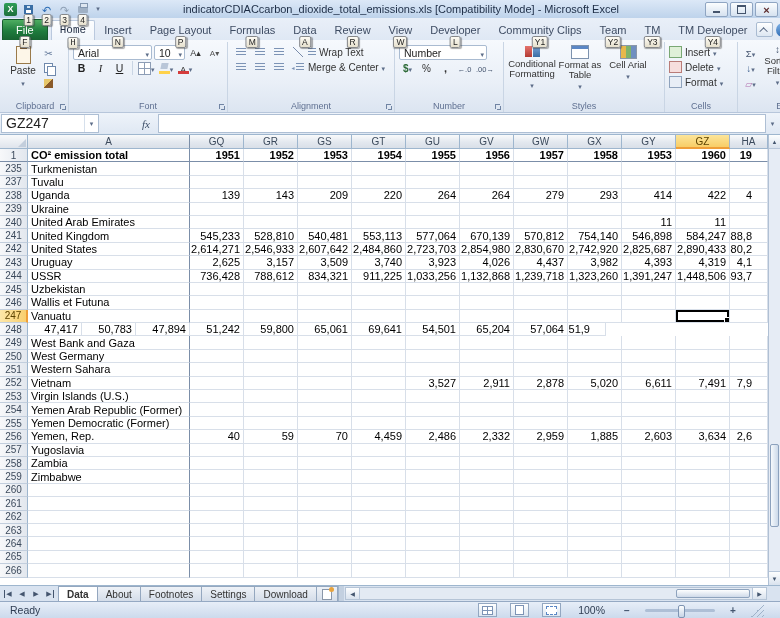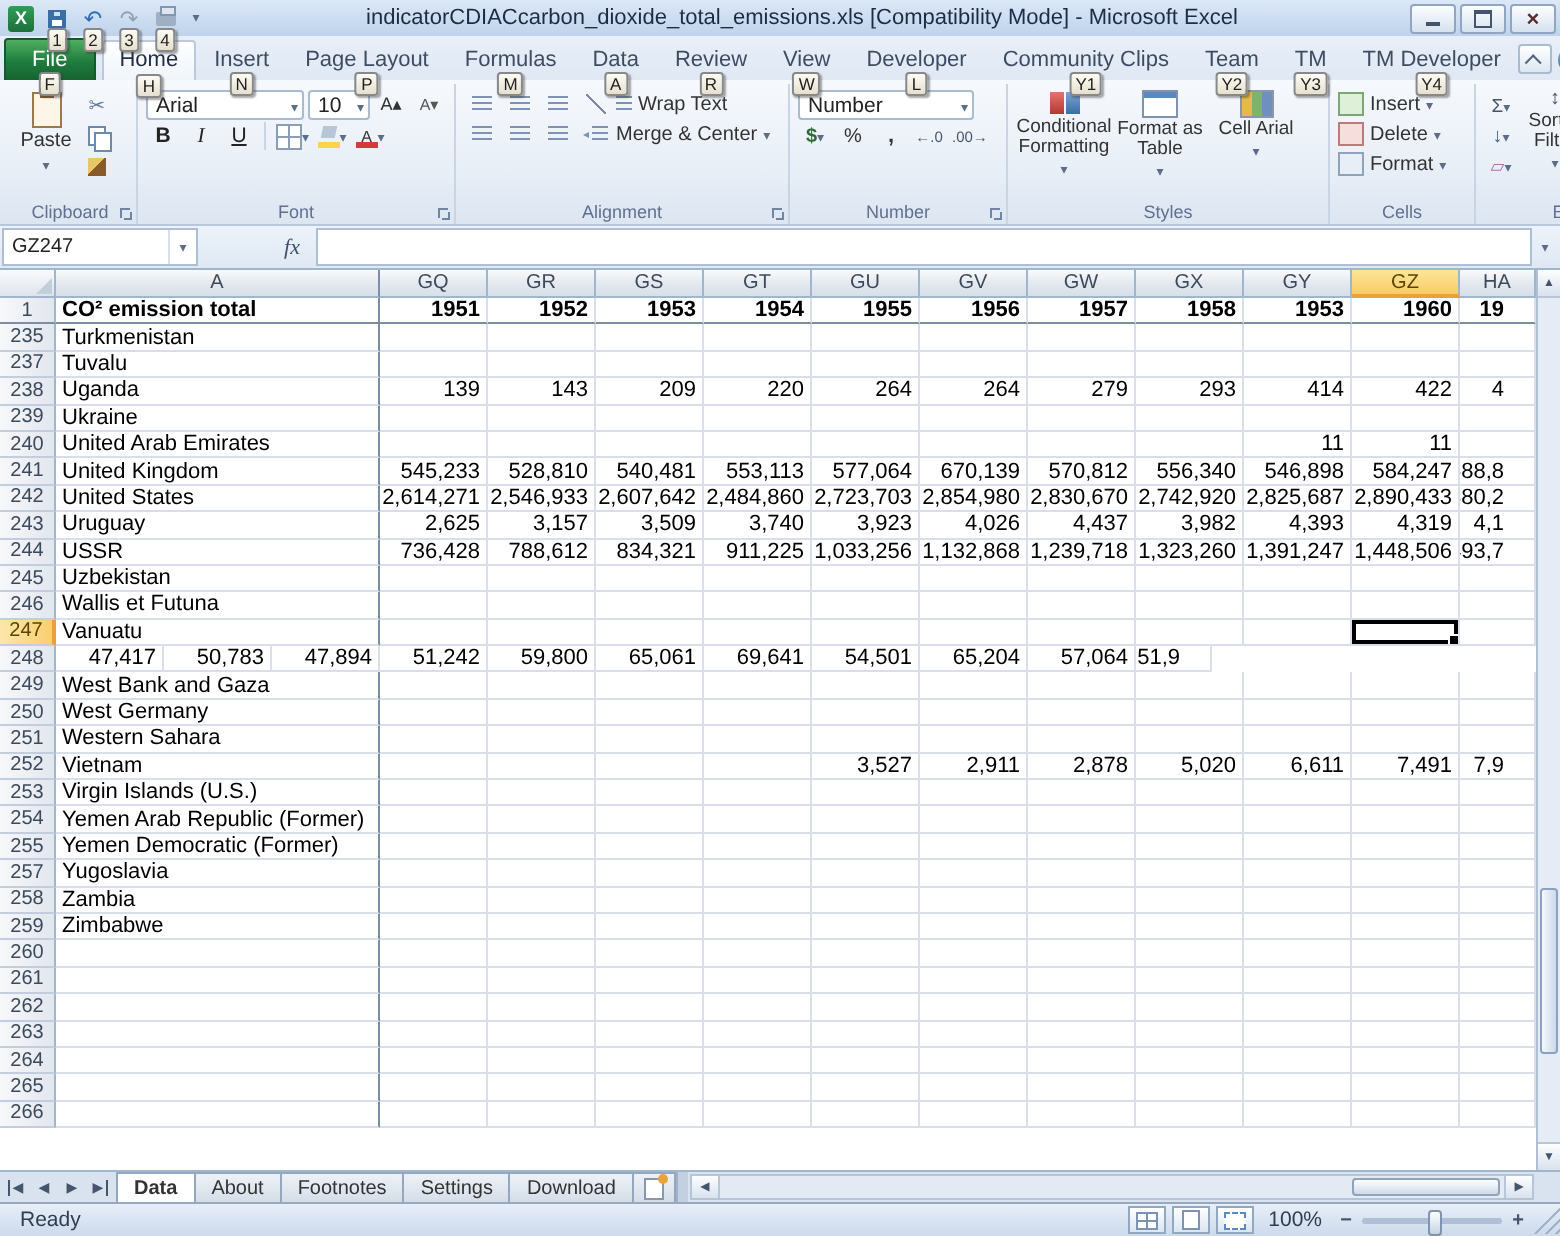"Home" .rtab.active { font-family: none -> Liberation Mono, monospace }
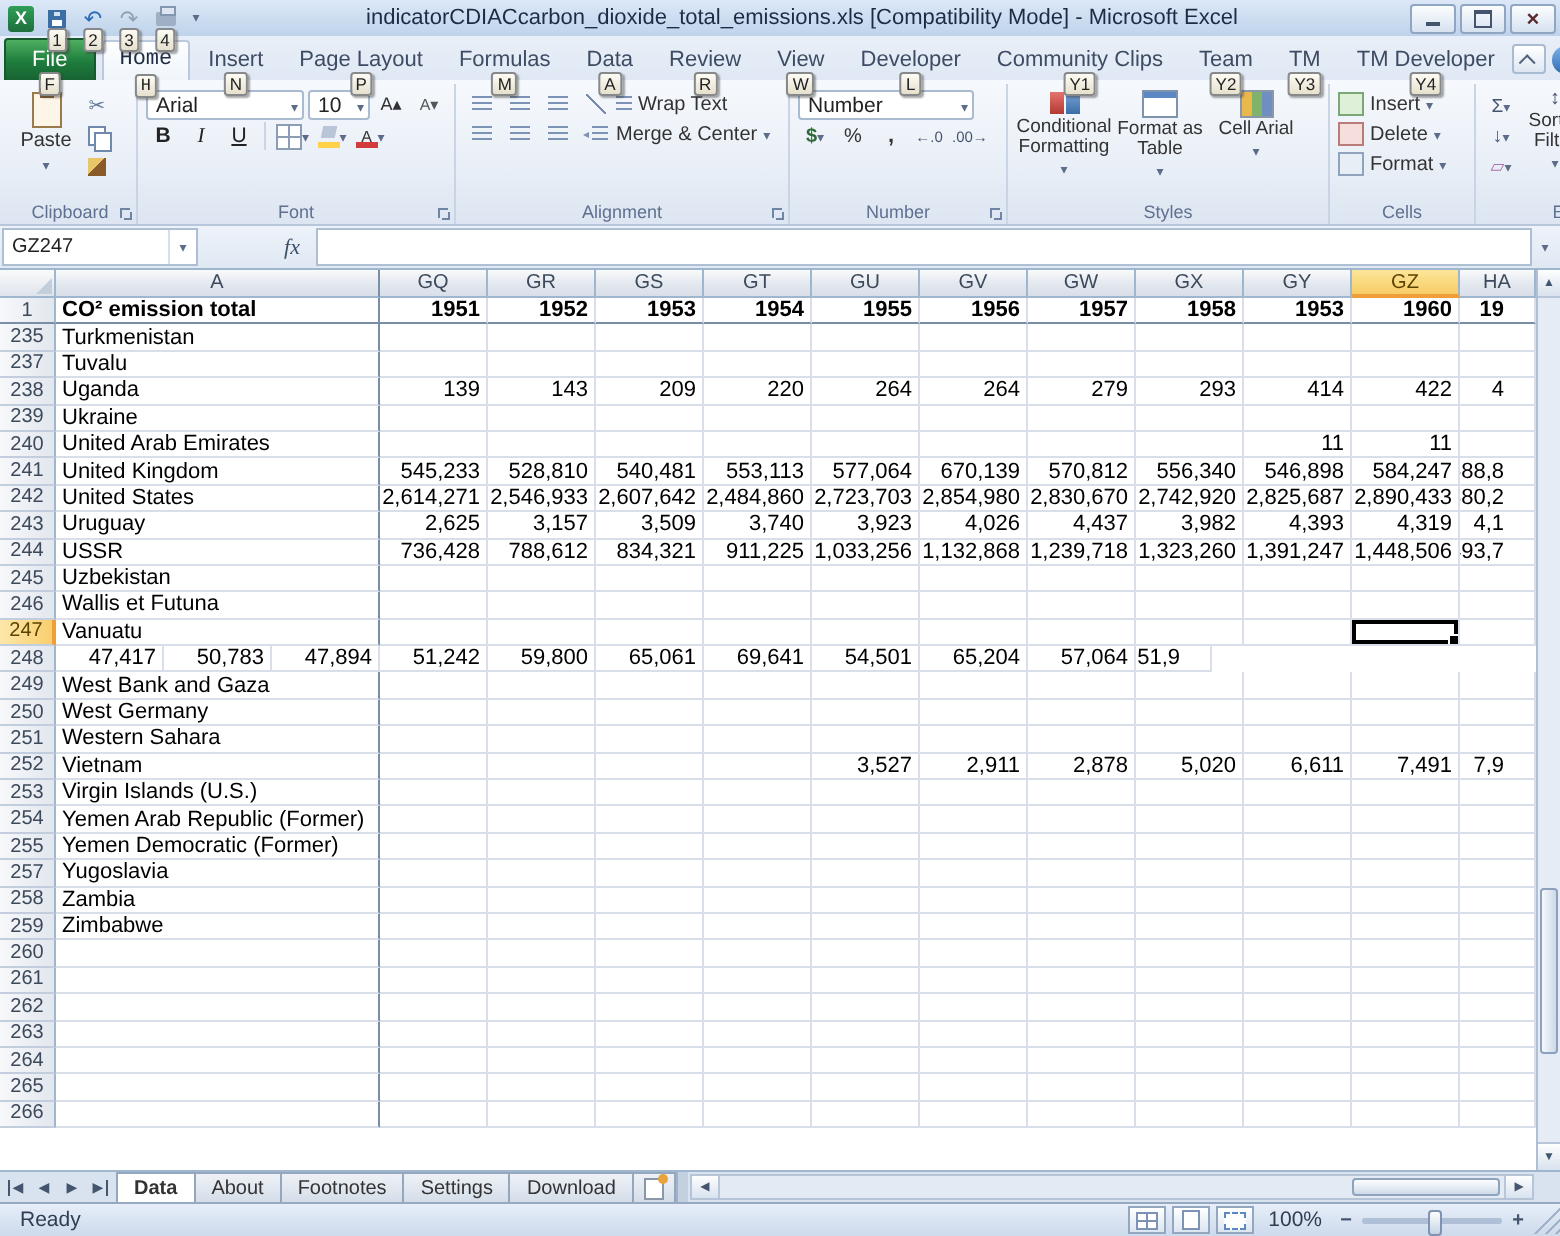"GZ247" .namebox { align-items: center -> none; font-size: 10px -> 14px }
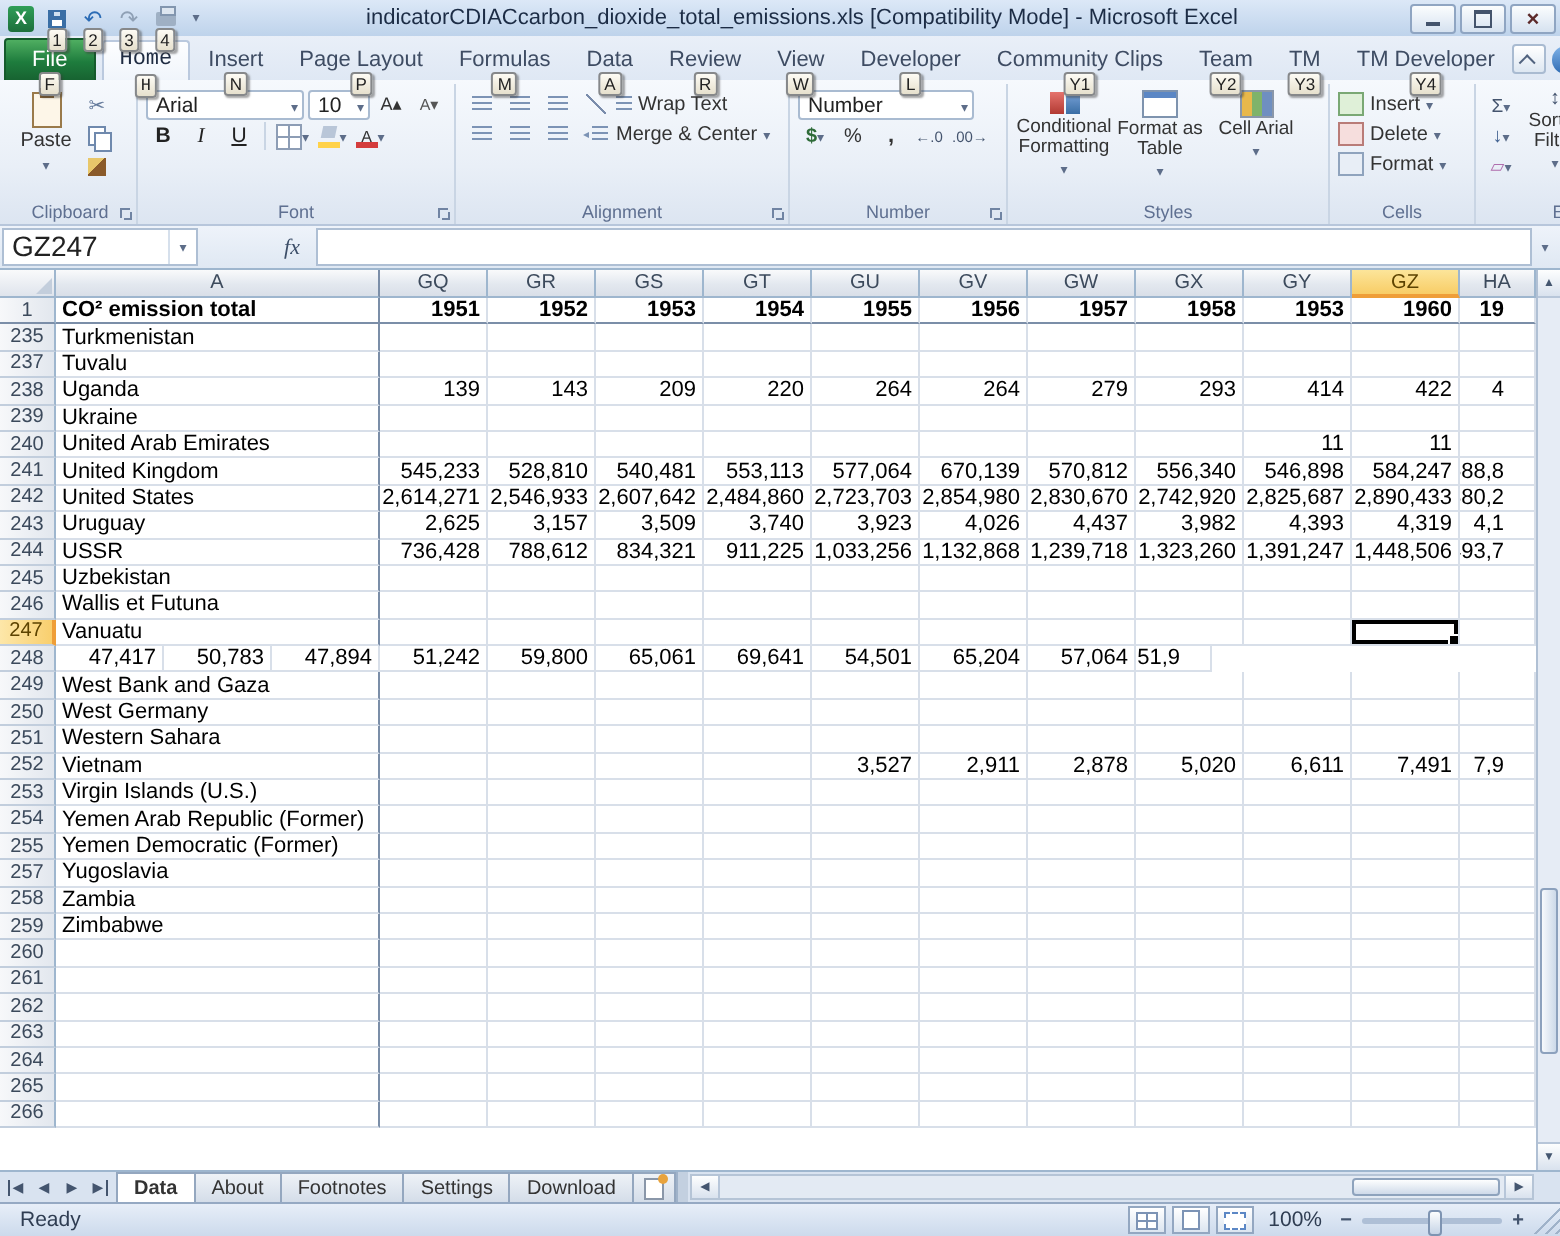"556,340" div.cell { text: 556,340 -> 754,140 }
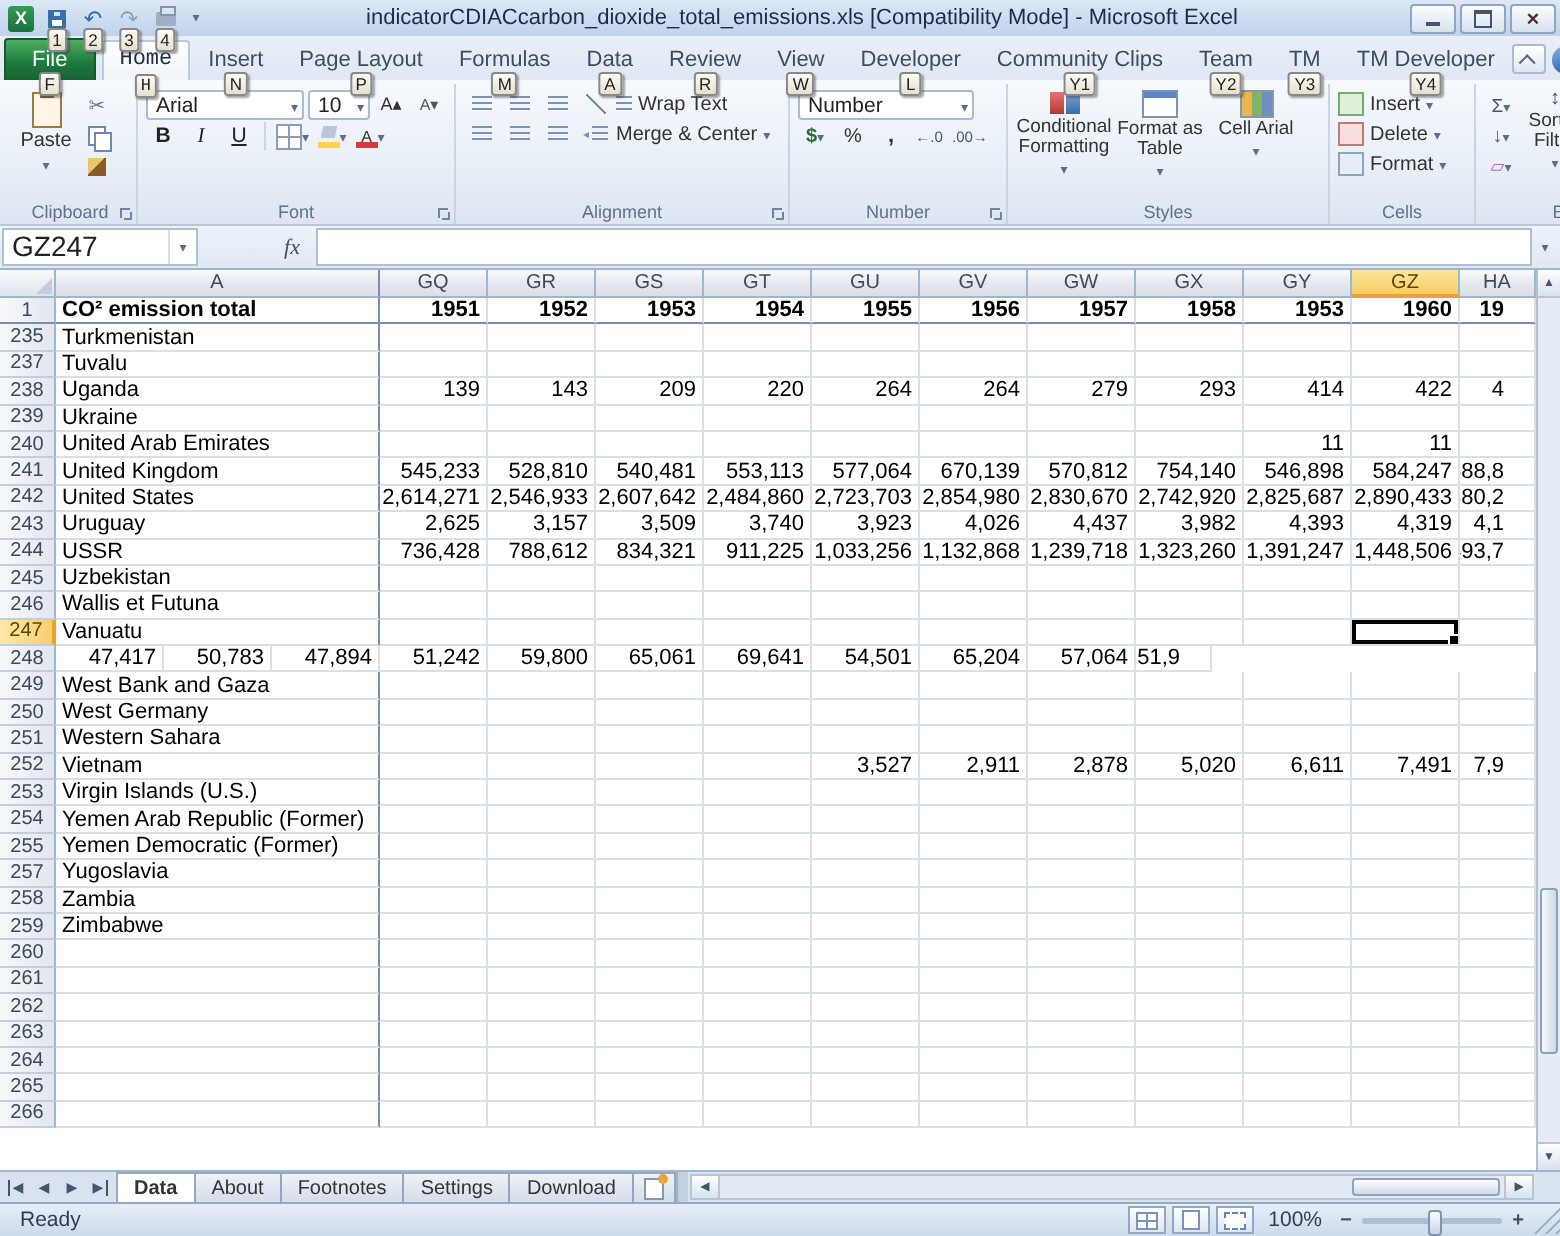"256" div.grow { html: none -> <div> <div>256</div> <div>Yemen, Rep.</div> <div>40</div> <div>59</div> <div>70</div> <div>4,459</div> <div>2,486</div> <div>2,332</div> <div>2,959</div> <div>1,885</div> <div>2,603</div> <div>3,634</div> <div>2,6</div> </div> }
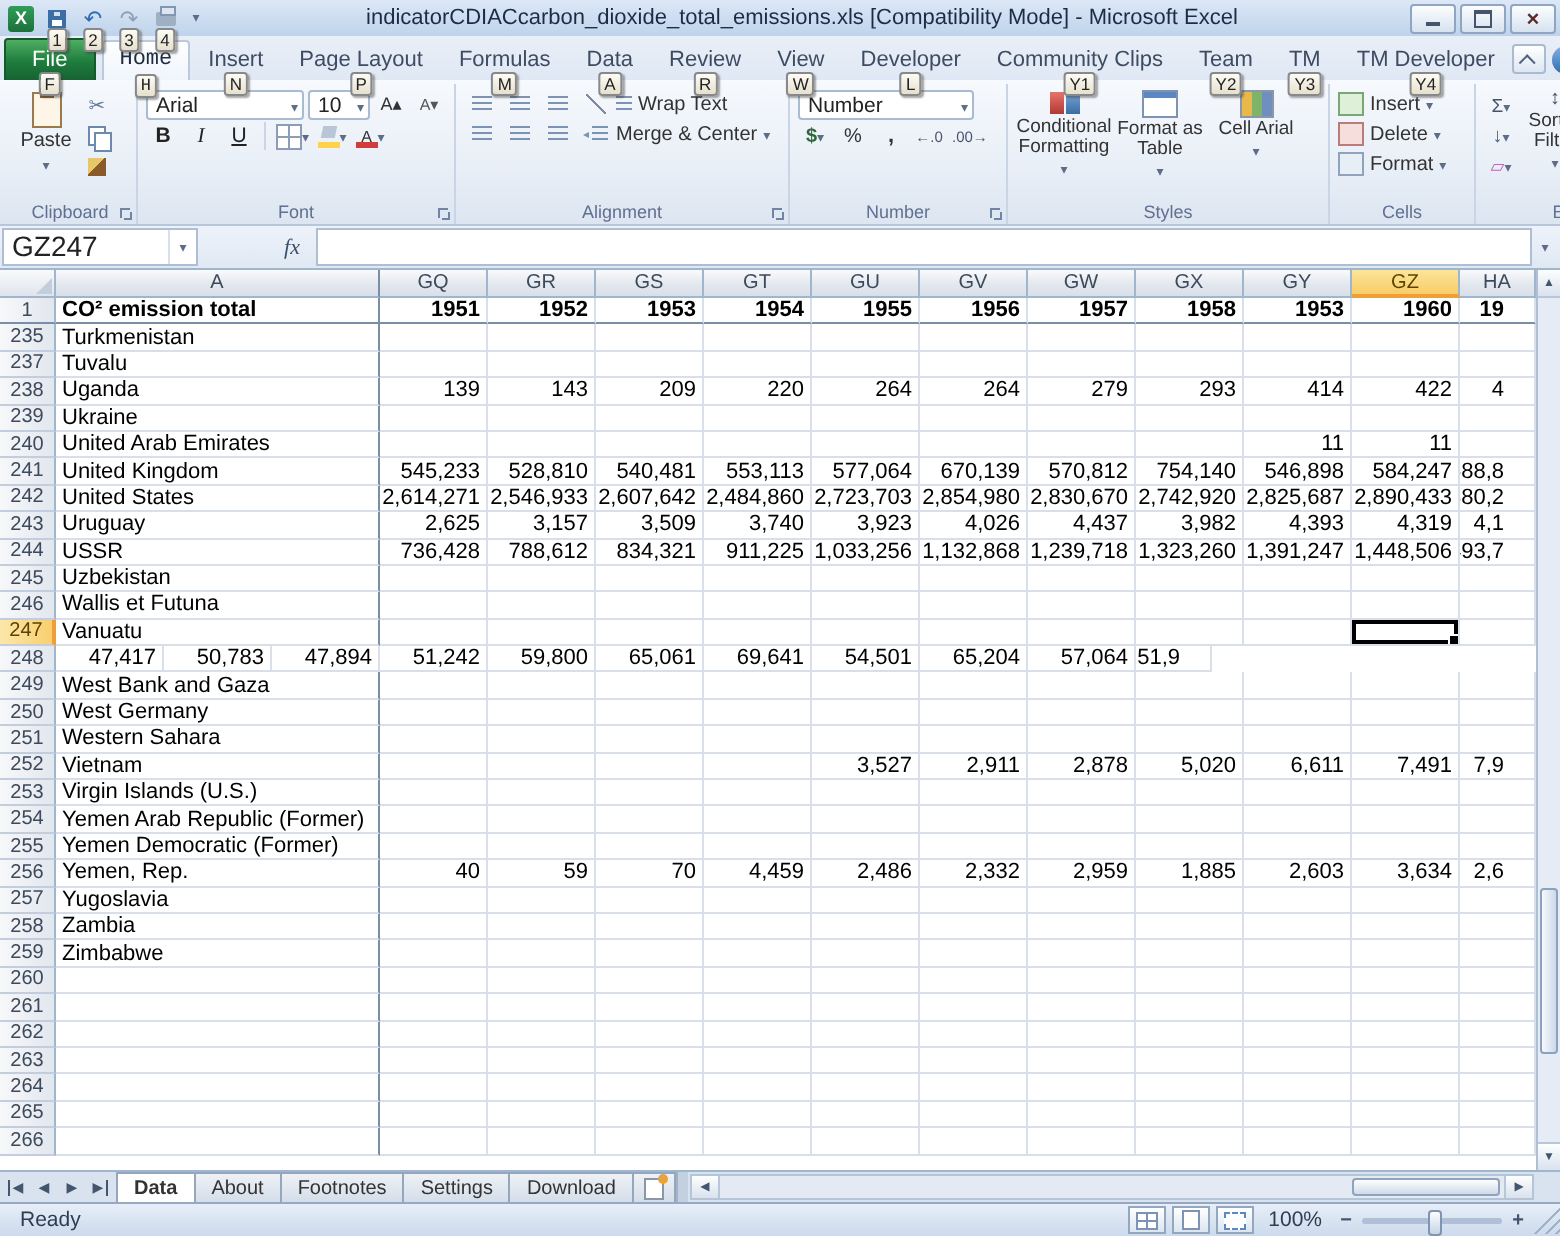"100%" .status-right { gap: 3px -> 13px; padding-right: 0 -> 16px }
